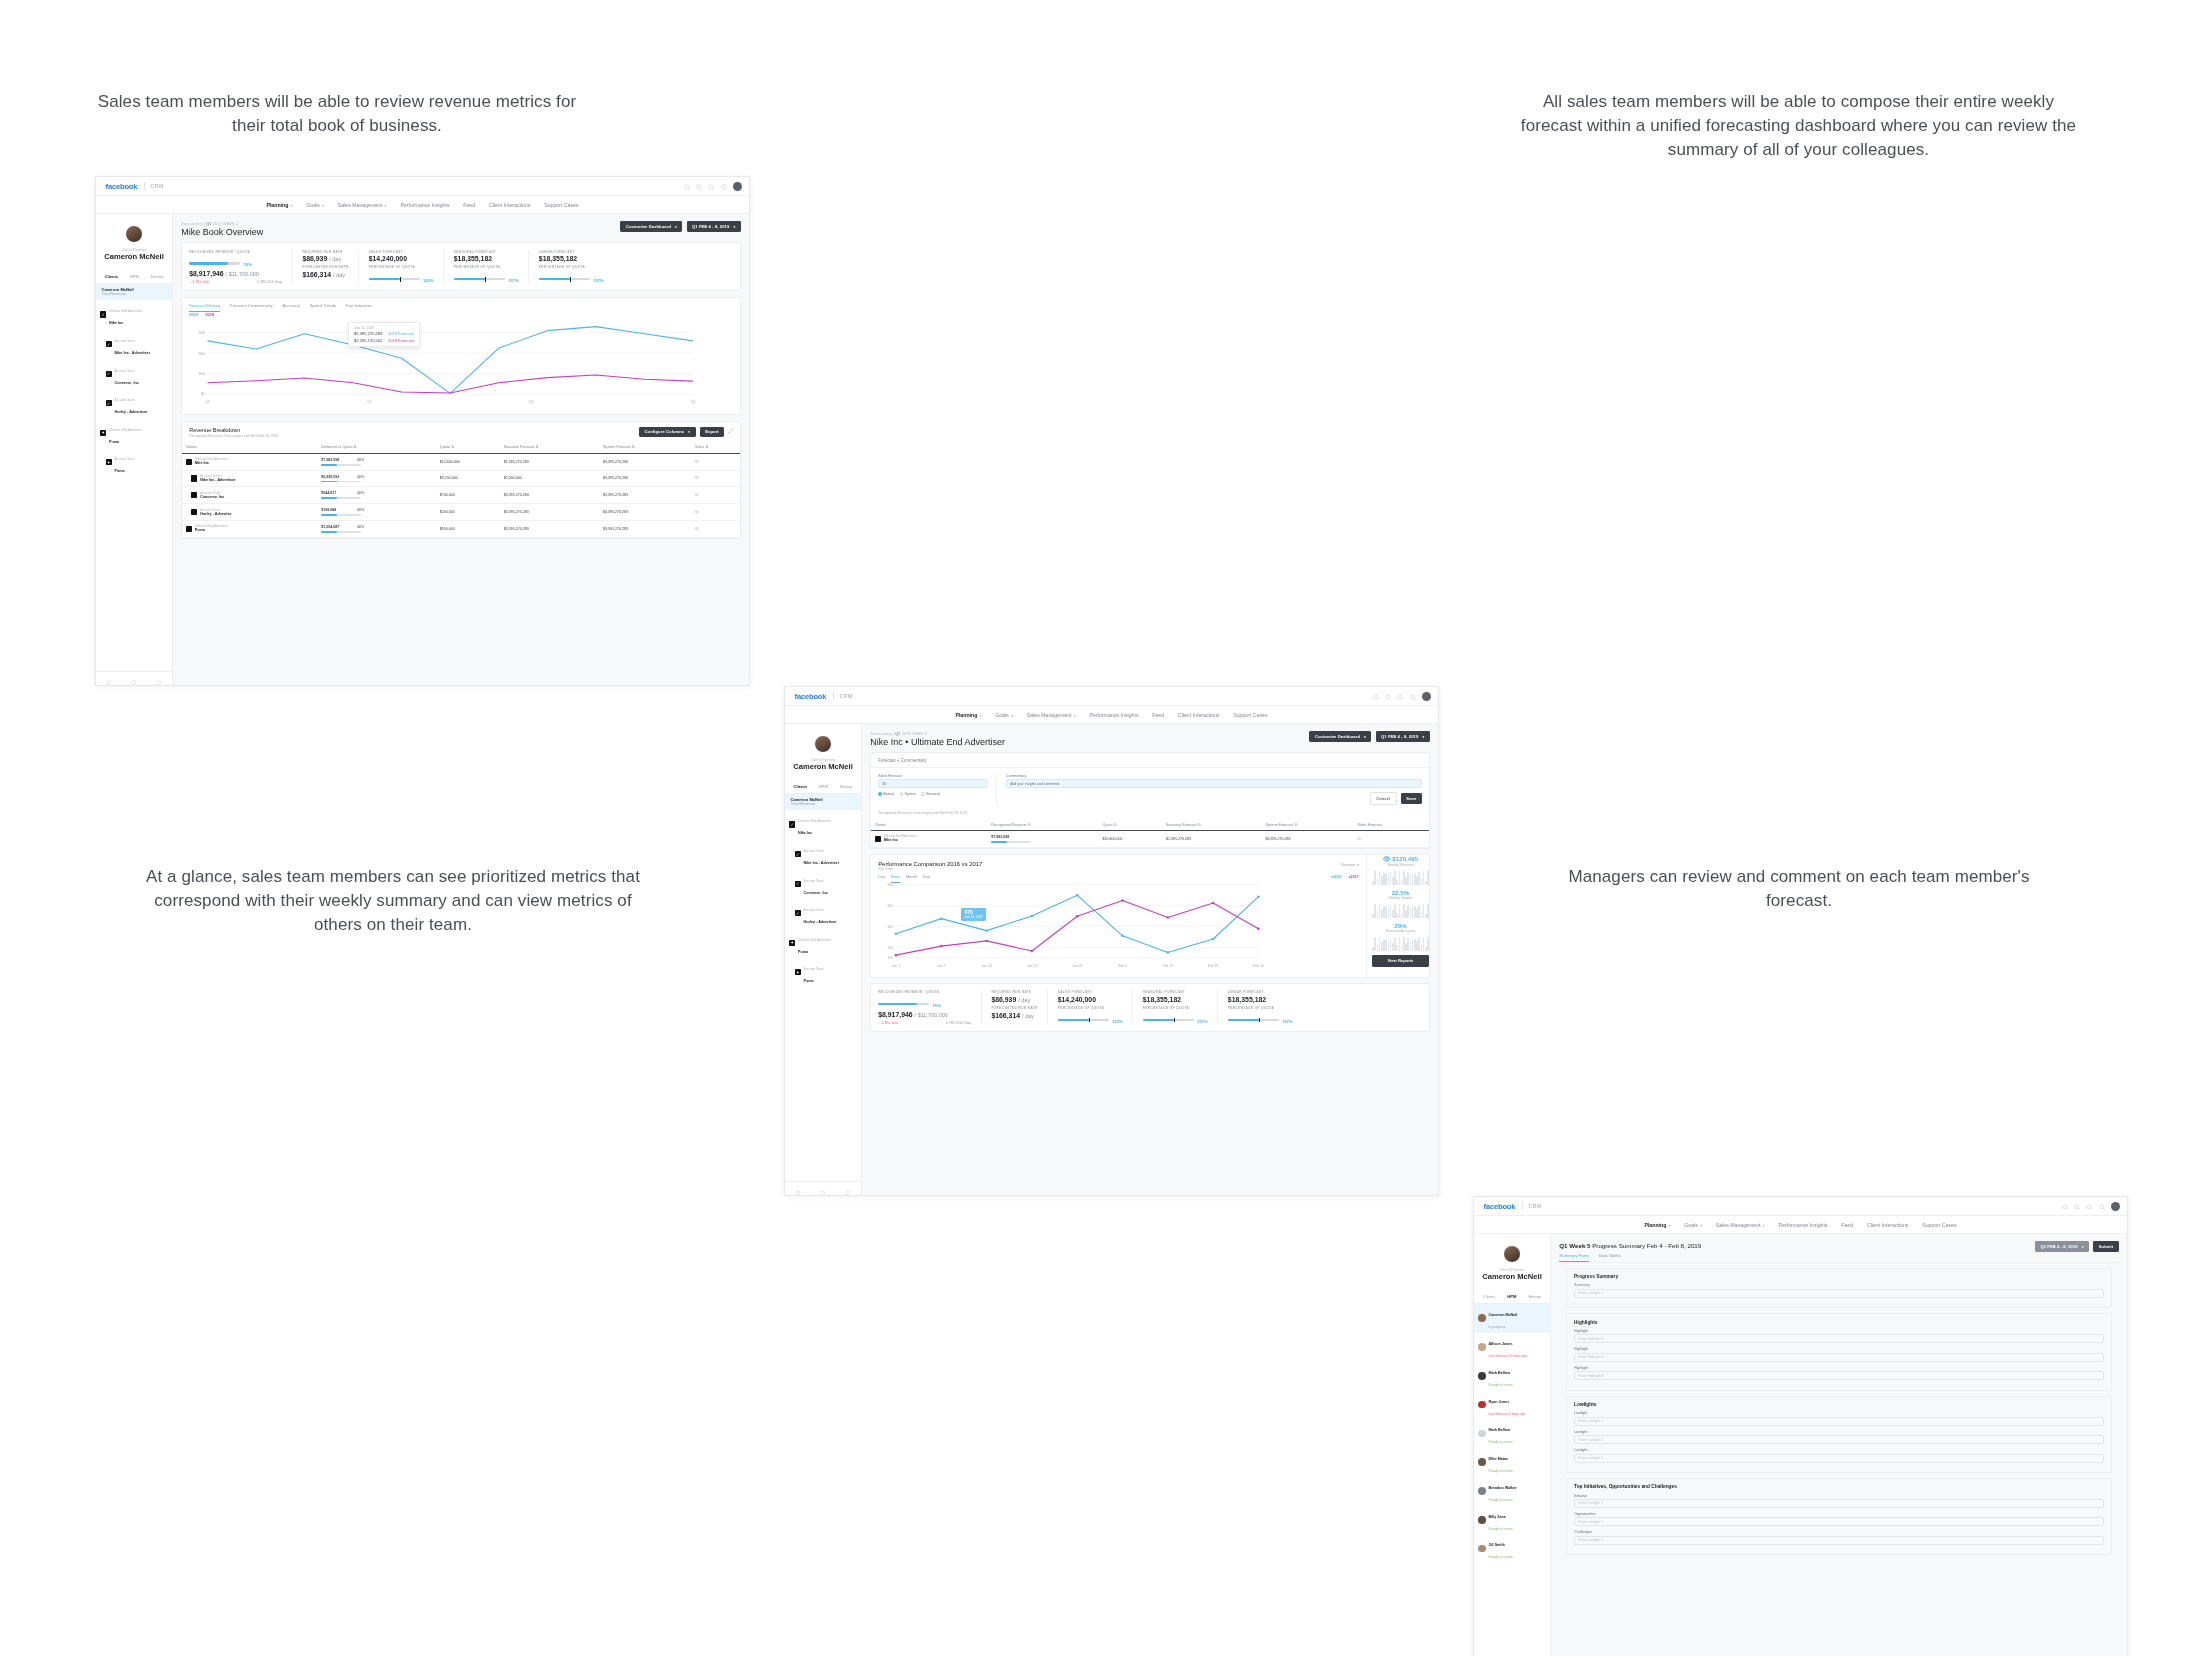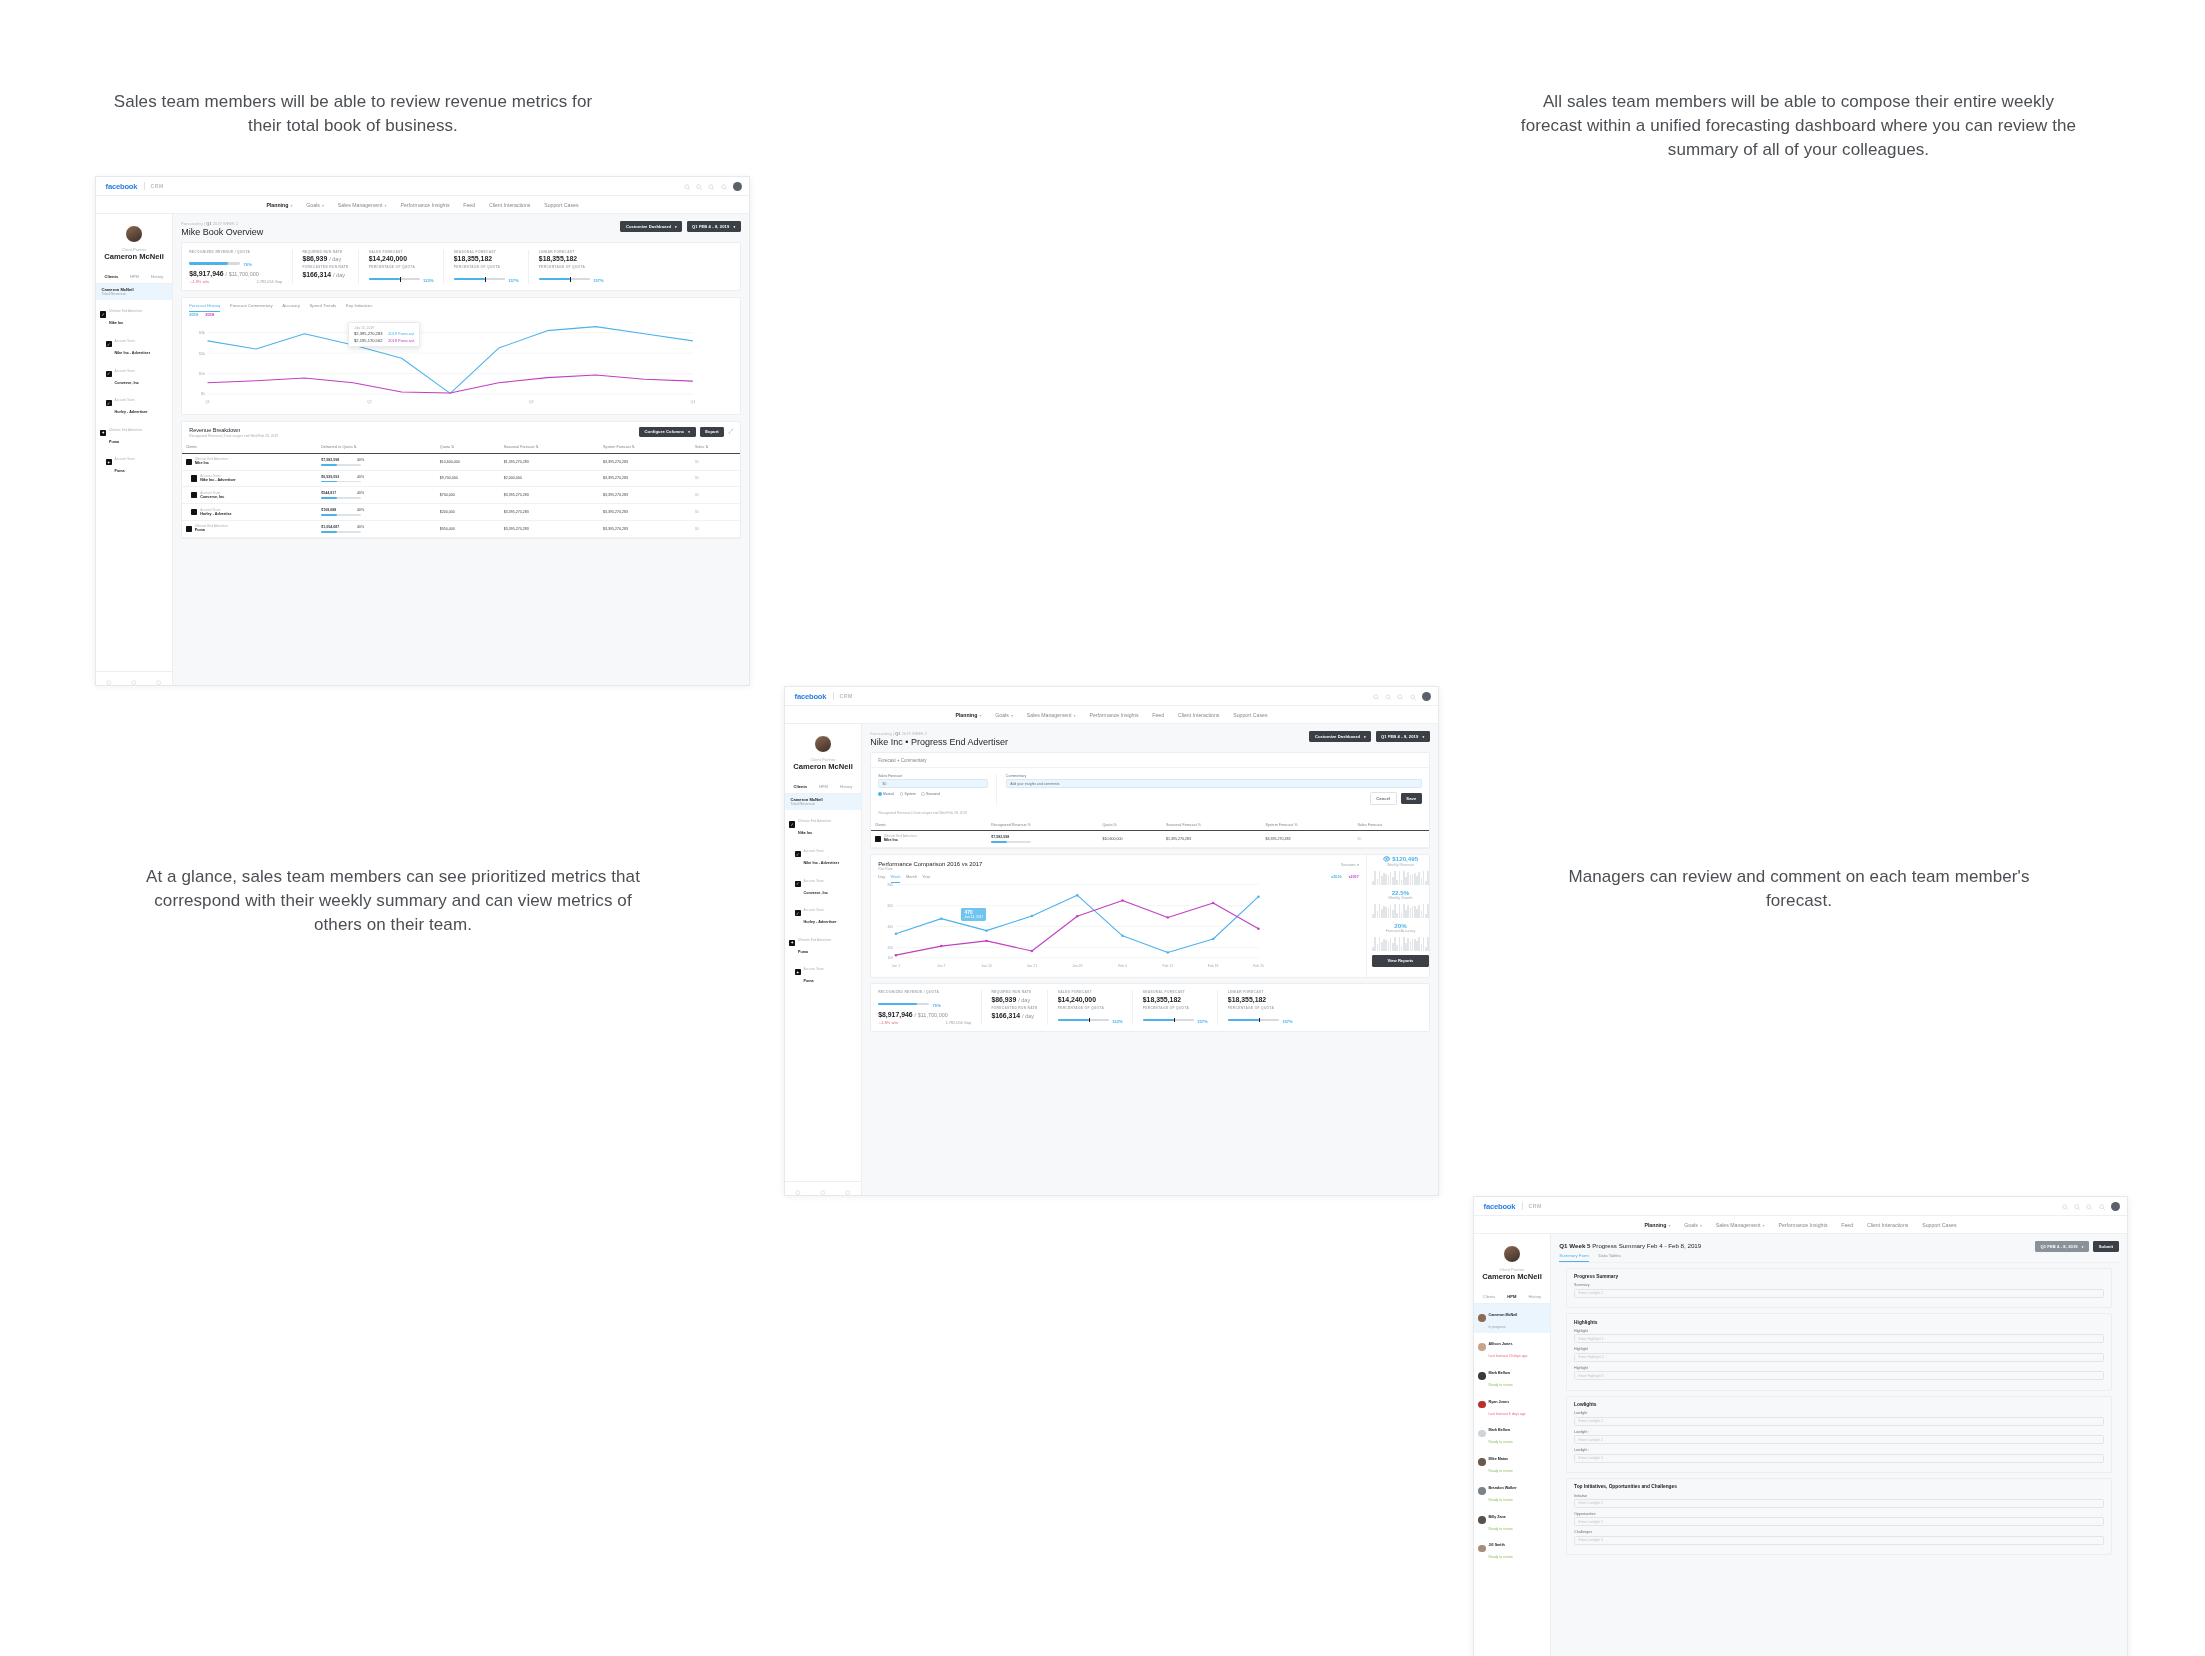"Sales team members will be" div.panel { margin-left: 16px -> none }
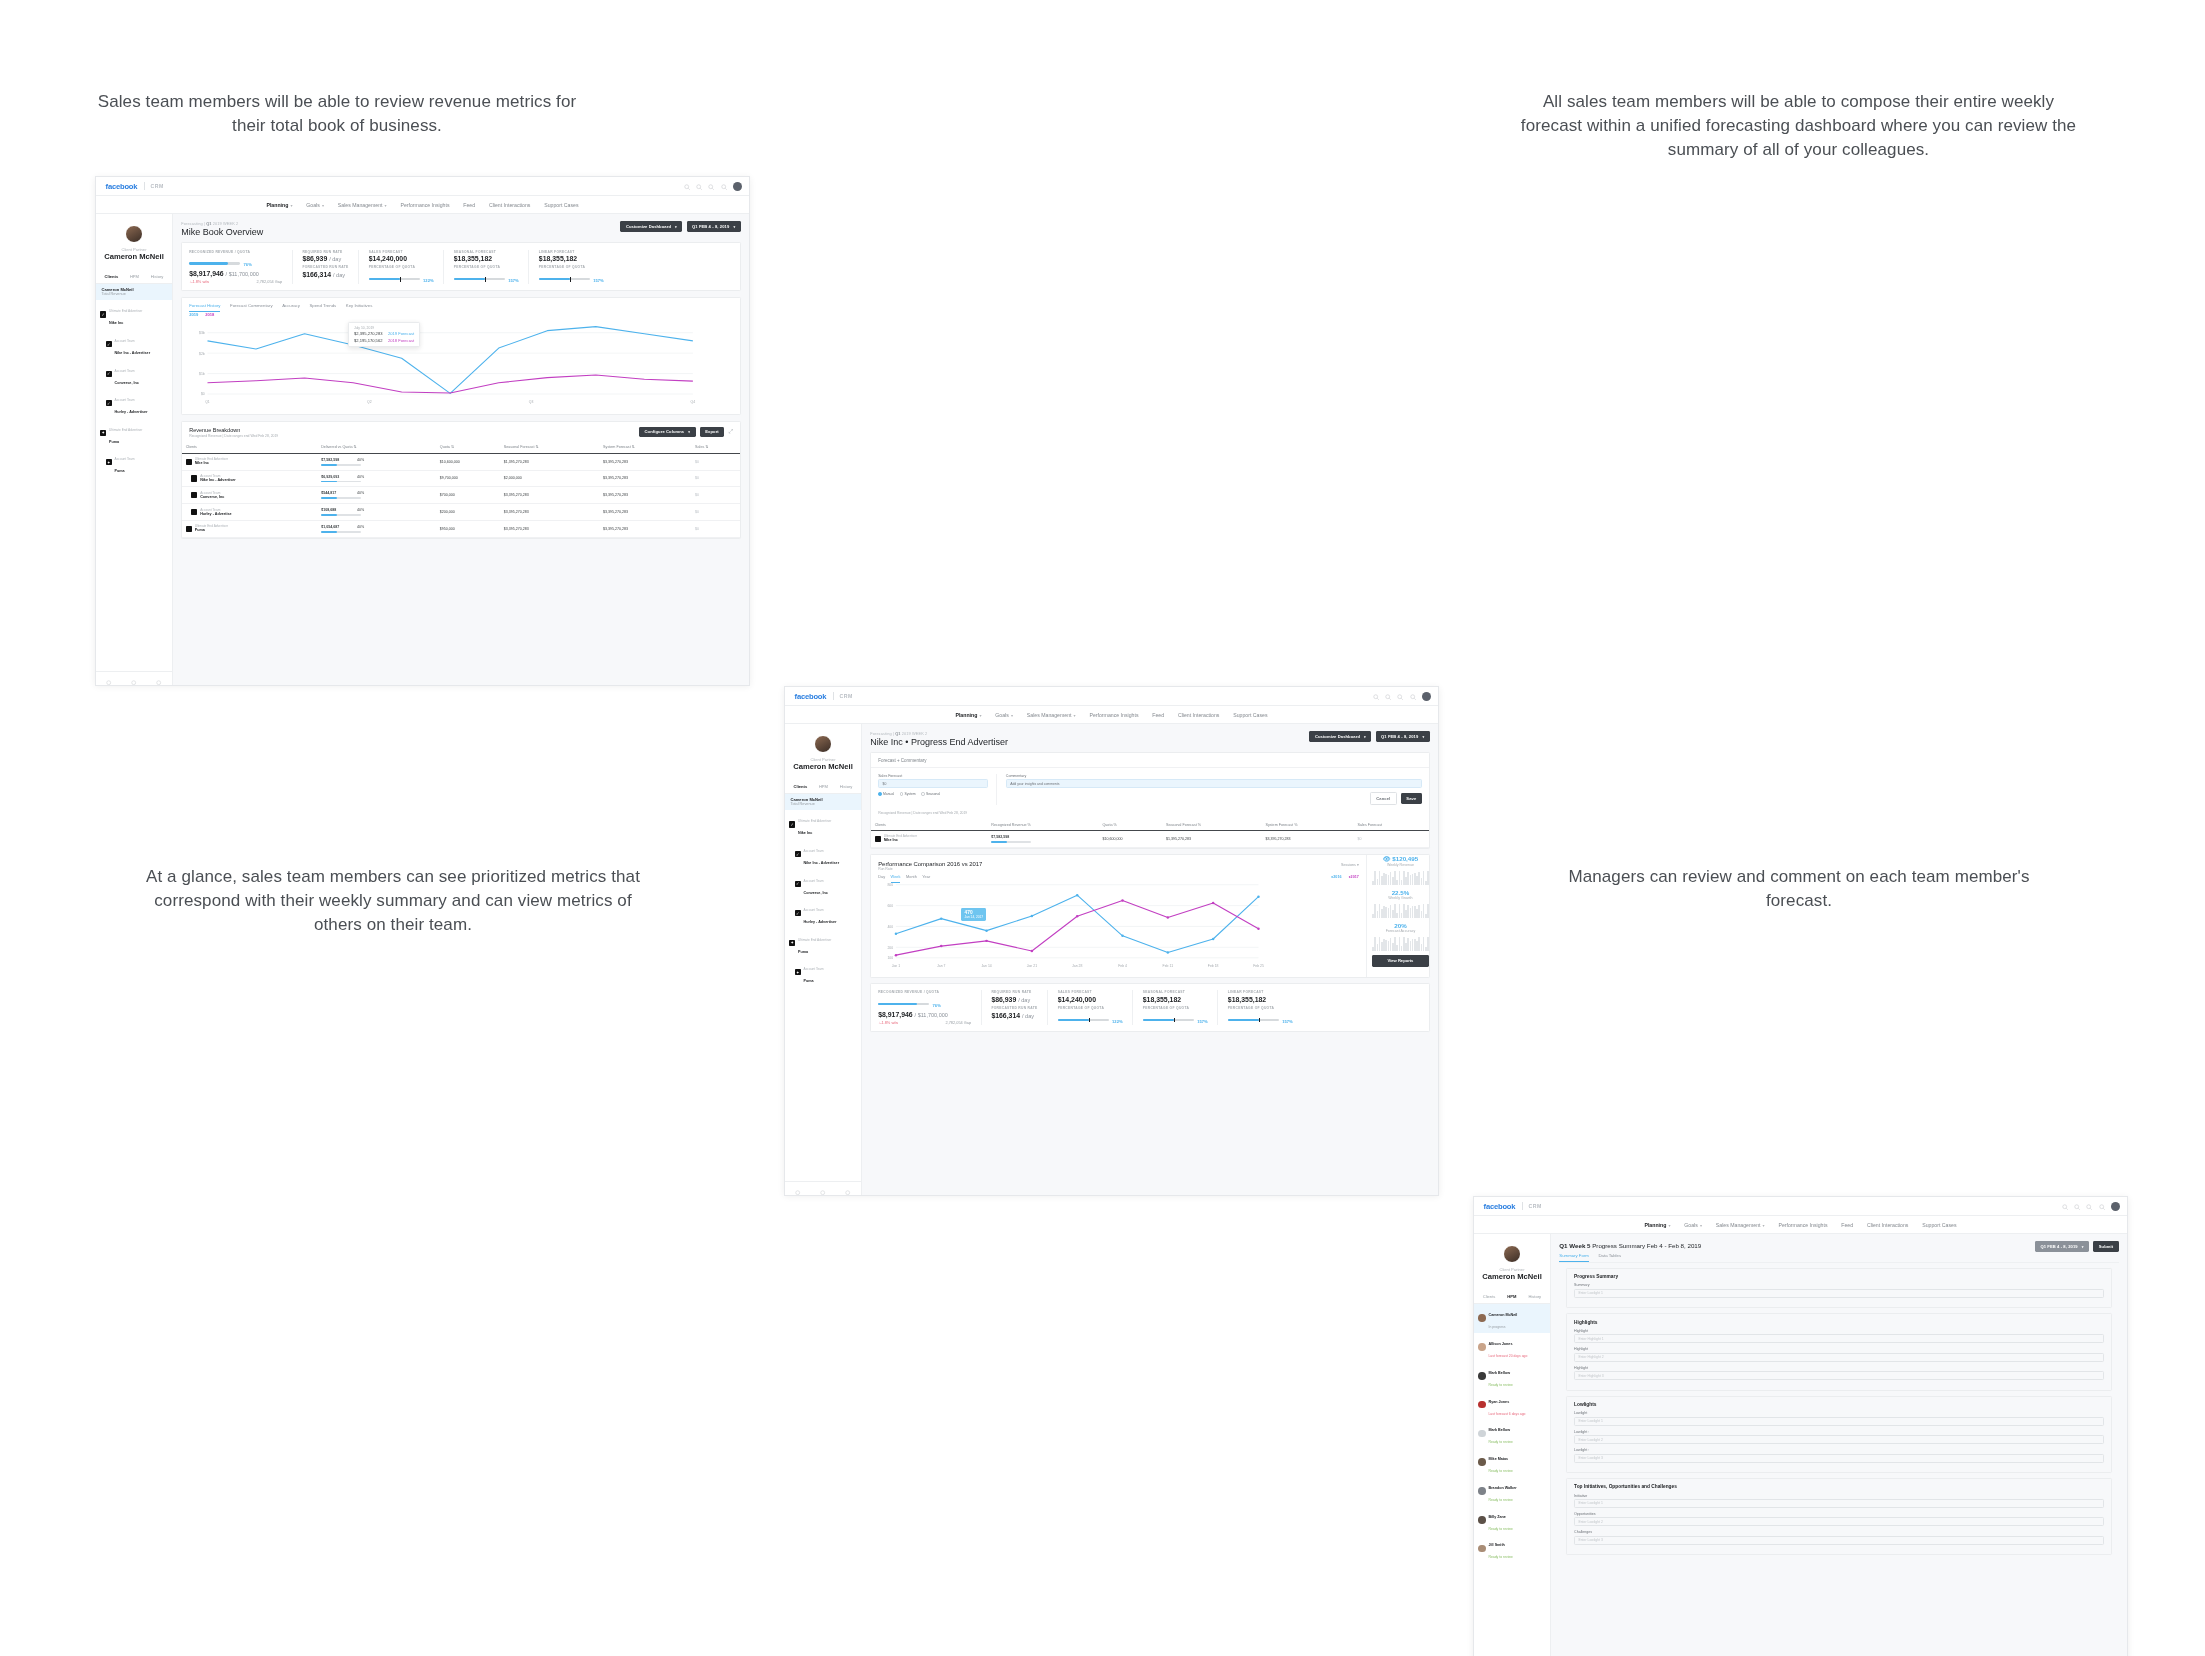"Nike Inc • Progress End" div.ptitle { text: Progress -> Ultimate }
